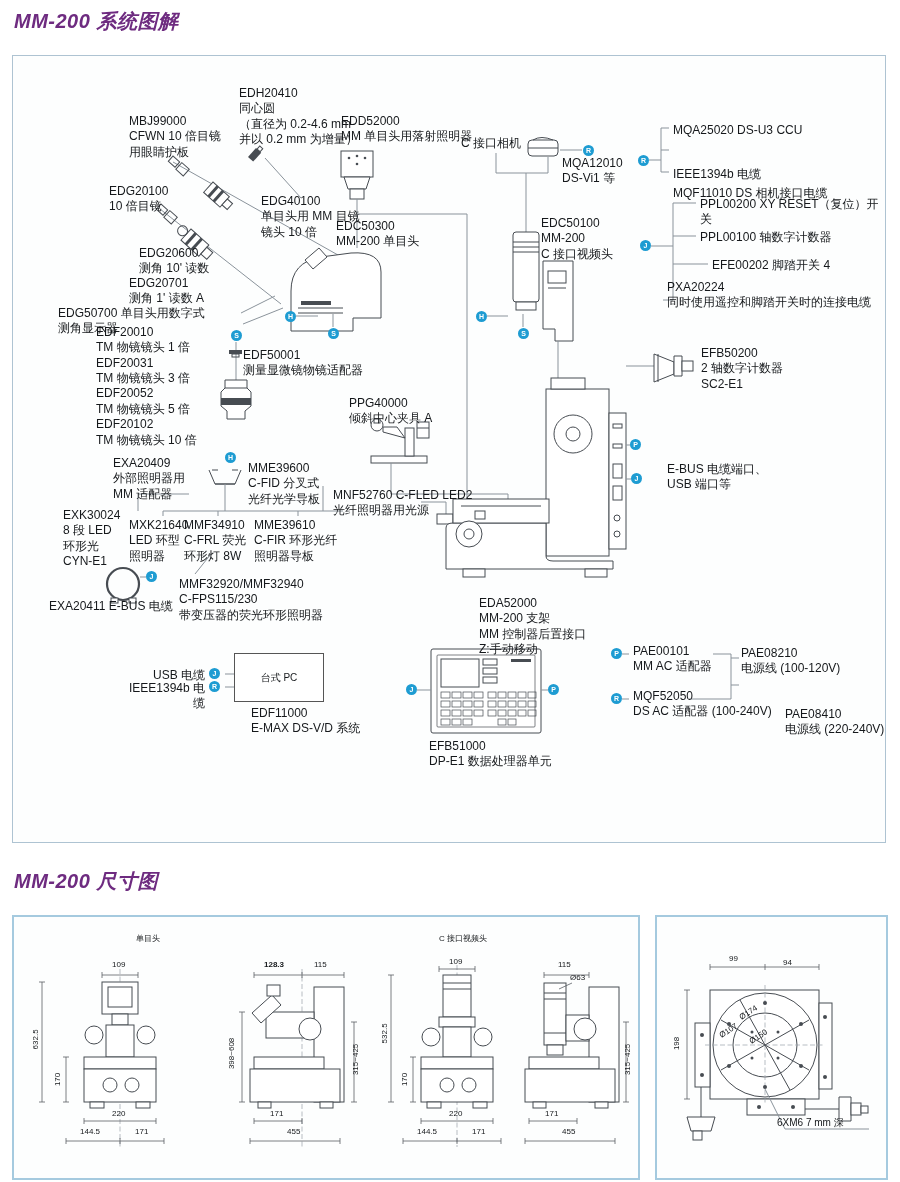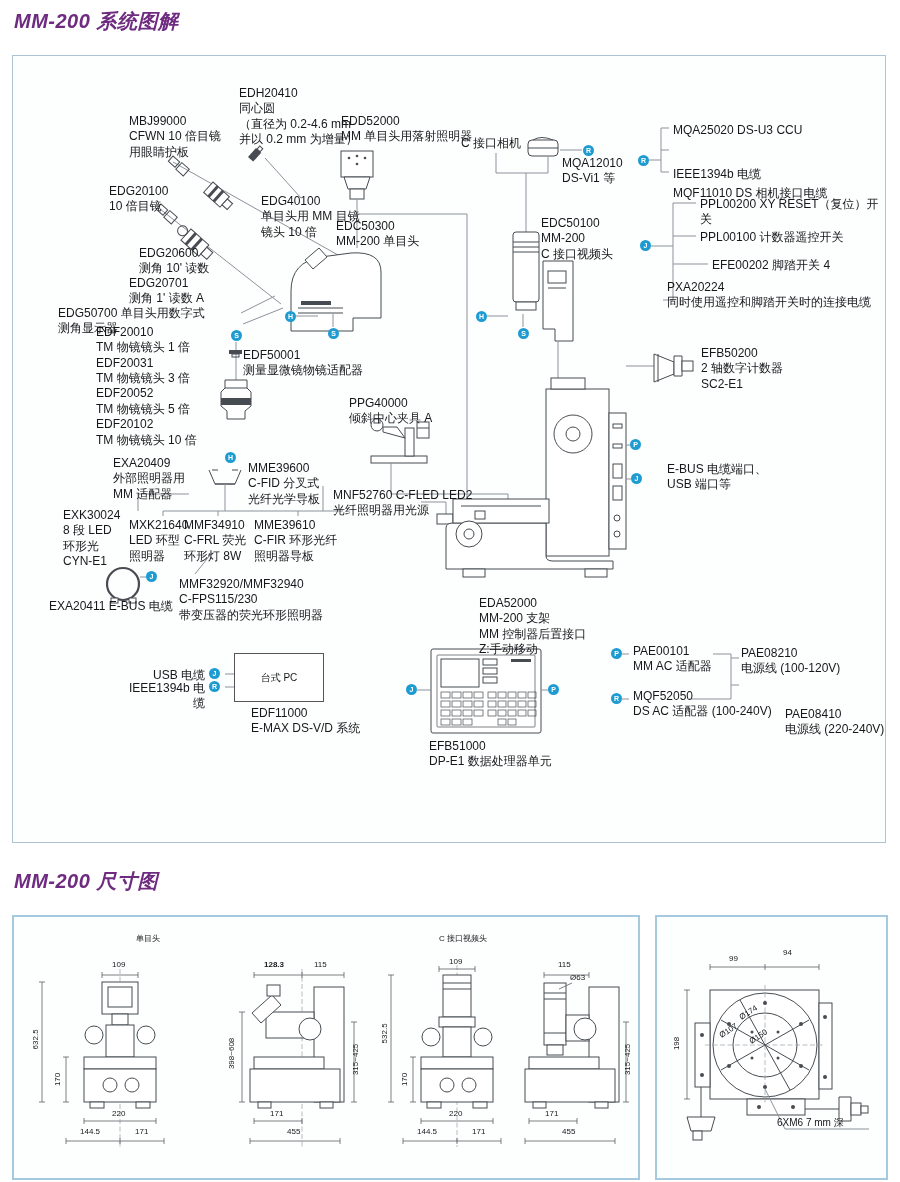"PPL00100 计数器遥控开关" div.lbl { text: 计数器遥控开关 -> 轴数字计数器 }
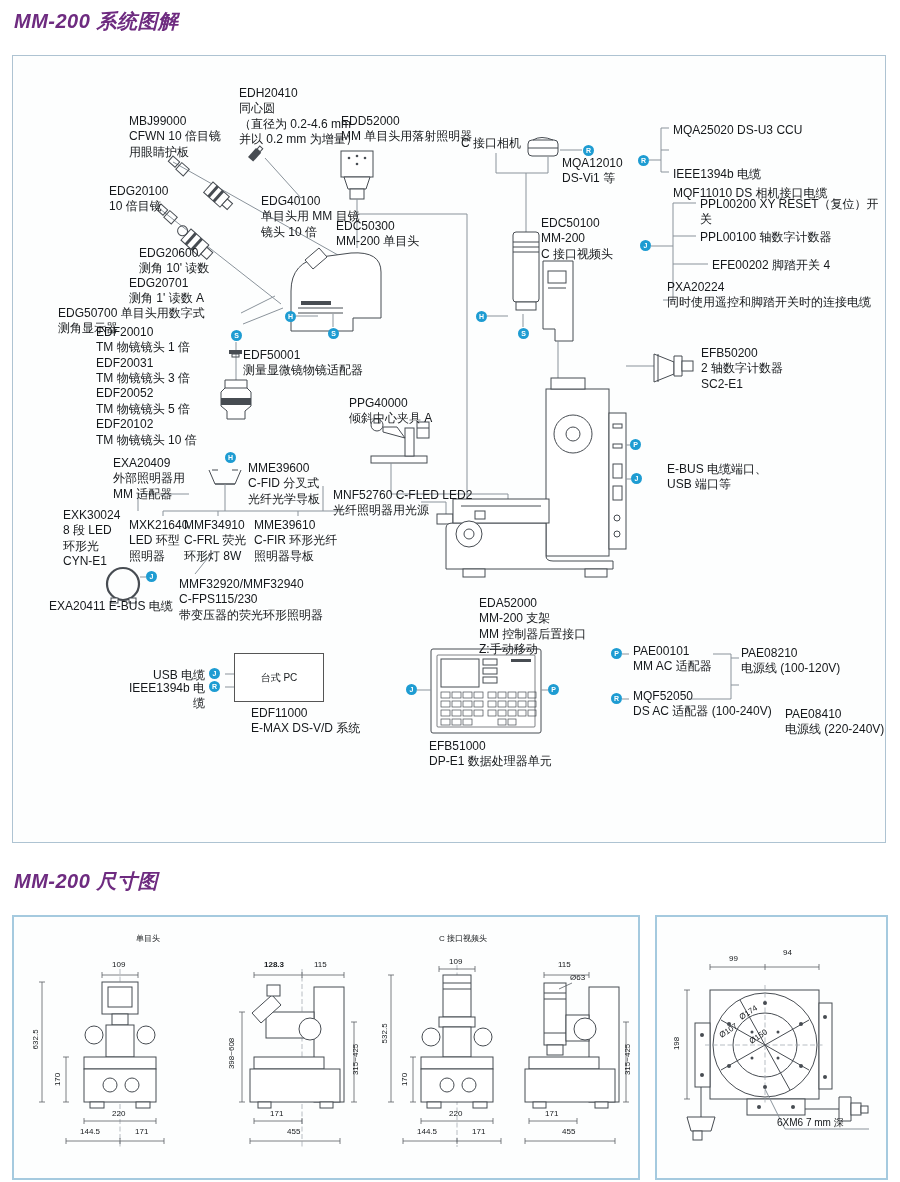"94" div.dim { top: 32px -> 42px }
